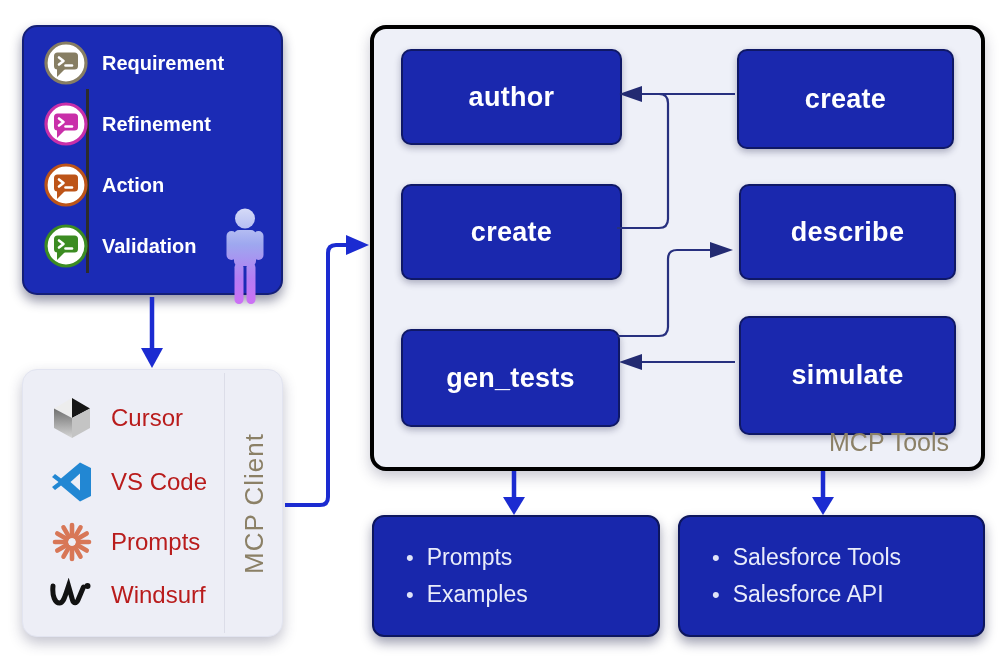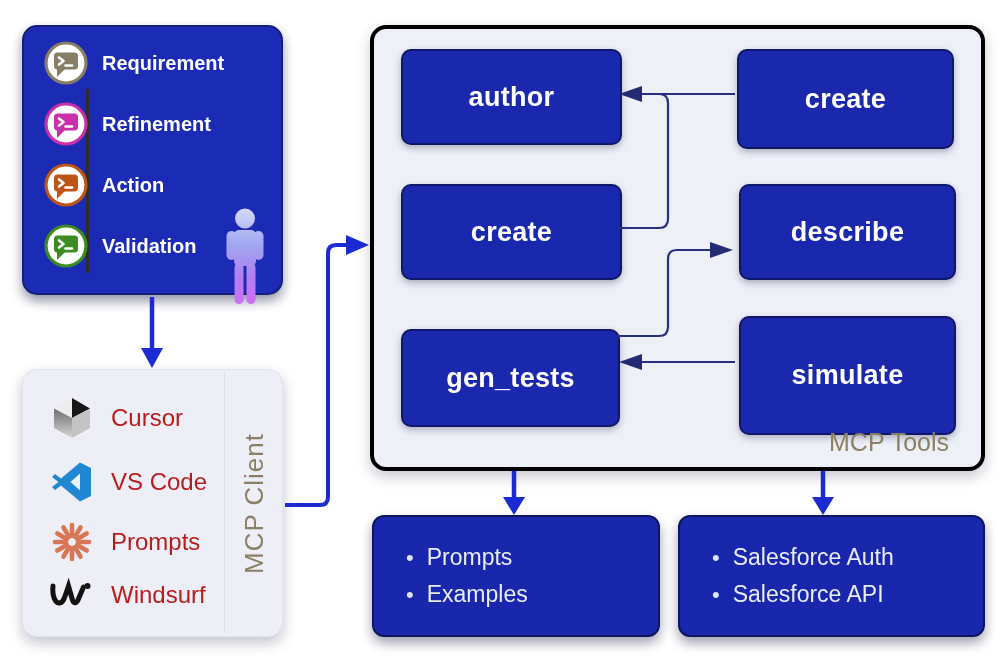"Salesforce Auth" span { text: Auth -> Tools }
